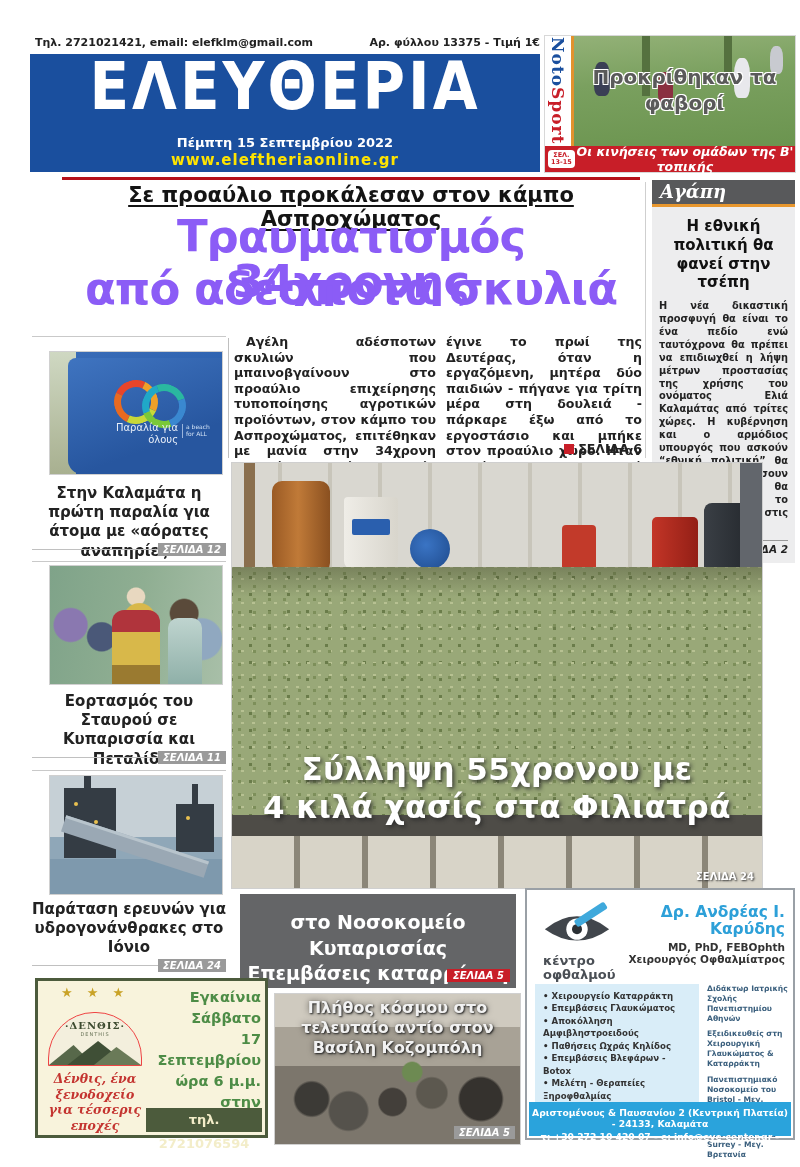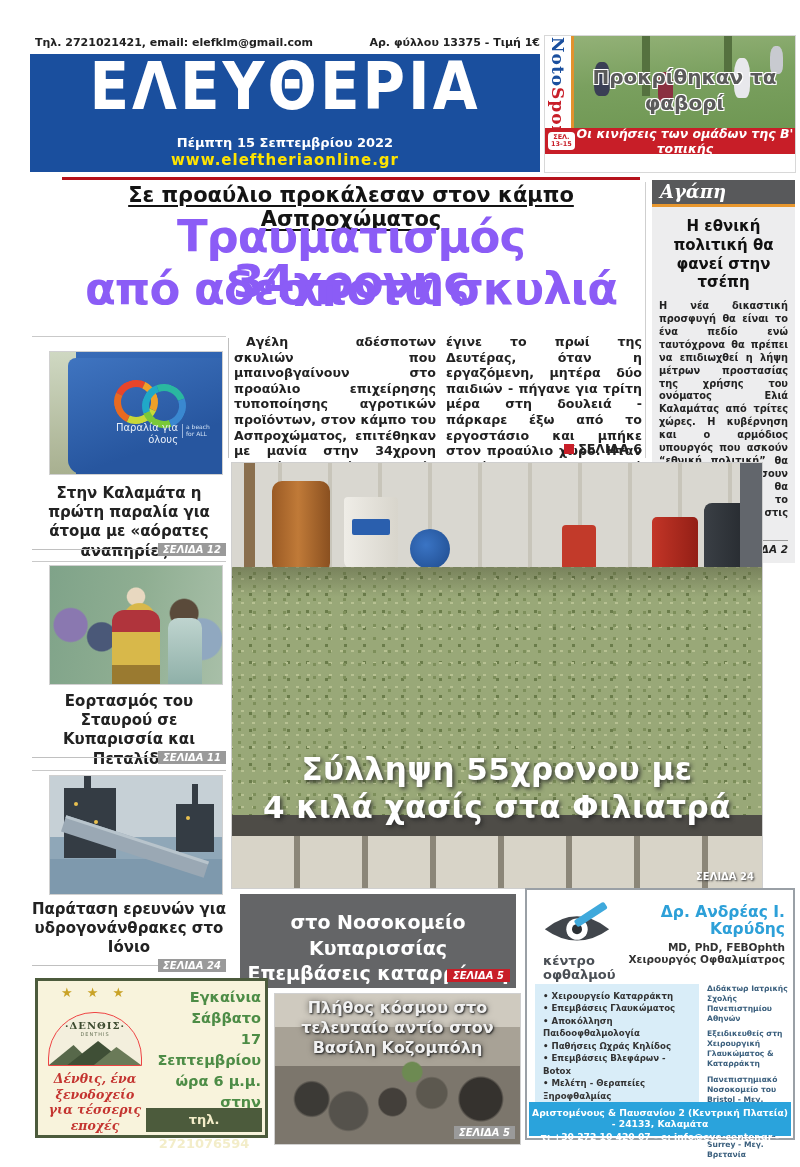"ΣΕΛ." .ns-bar { bottom: 18px -> 0 }
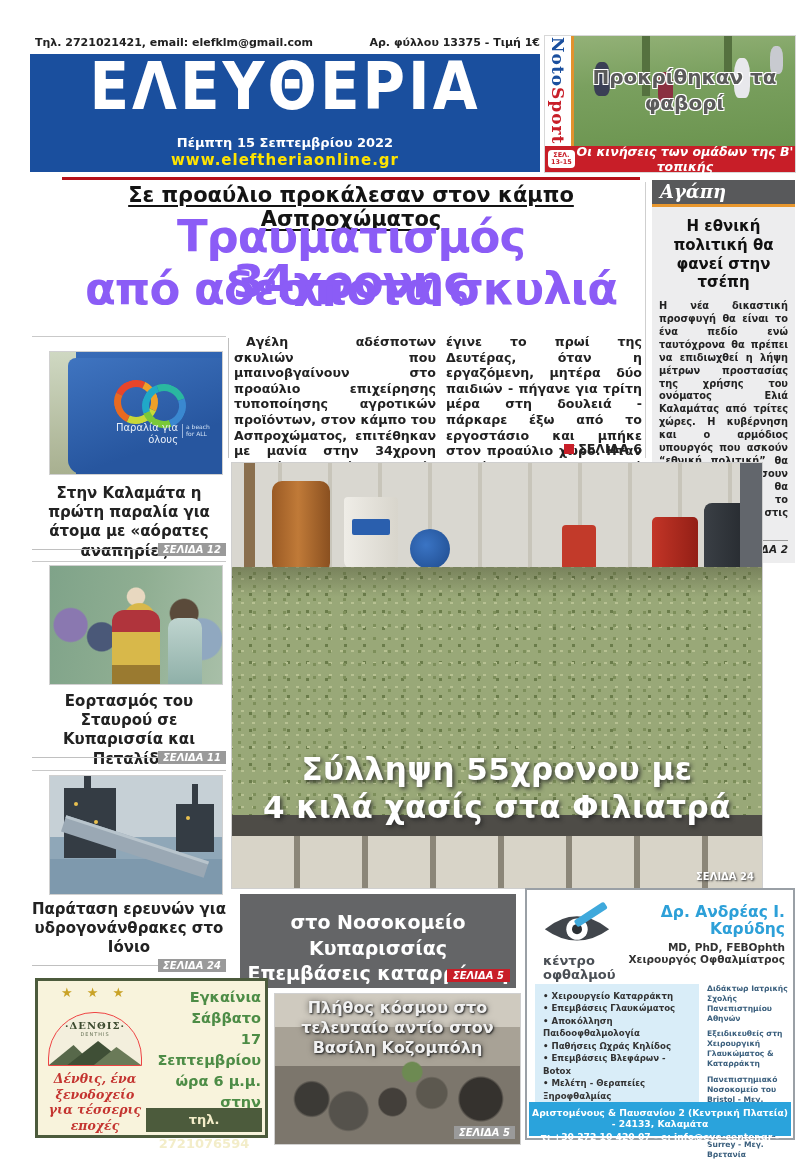"Αποκόλληση Παιδοοφθαλμολογία" li { text: Παιδοοφθαλμολογία -> Αμφιβληστροειδούς }
